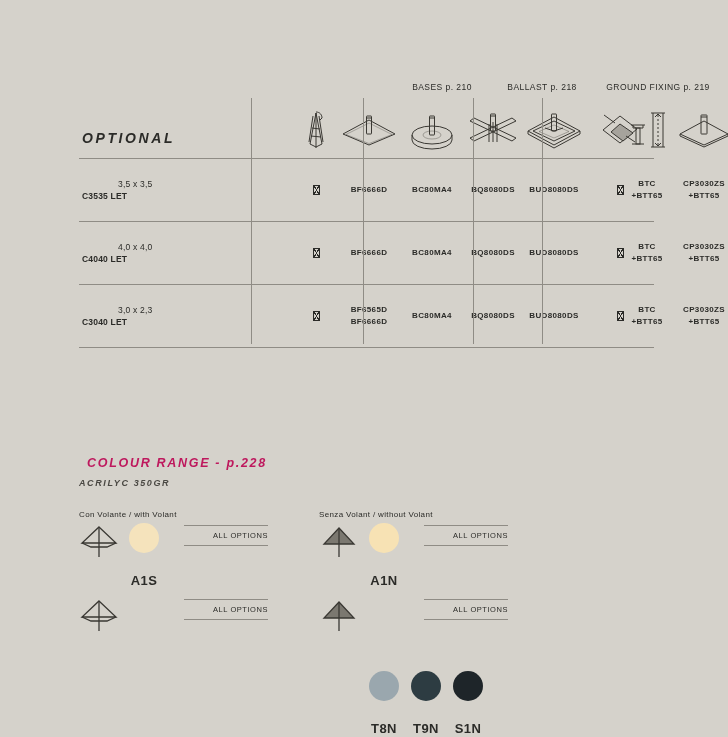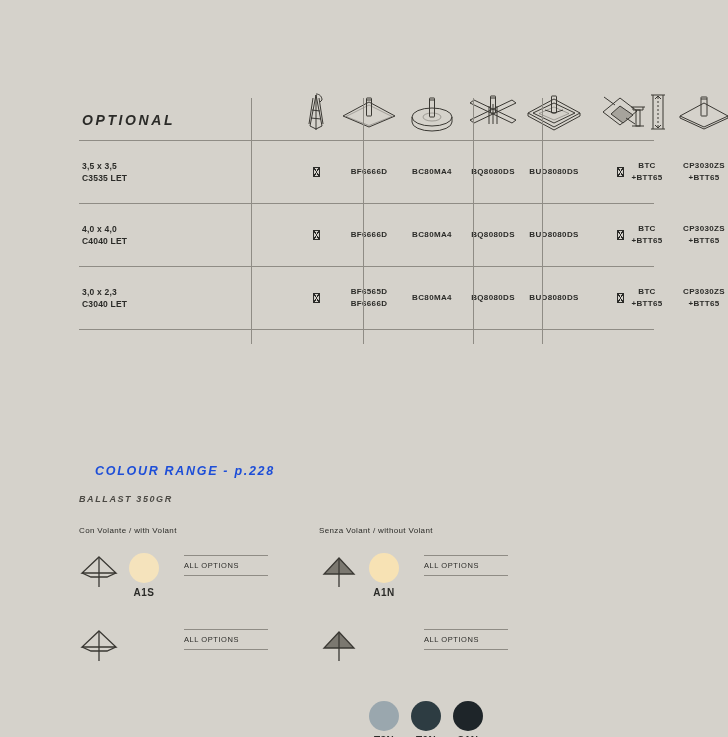"BASES p. 210" div.caption-row { html: none -> <div> <div>BASES p. 210</div> <div>BALLAST p. 218</div> <div>GROUND FIXING p. 219</div> </div> }
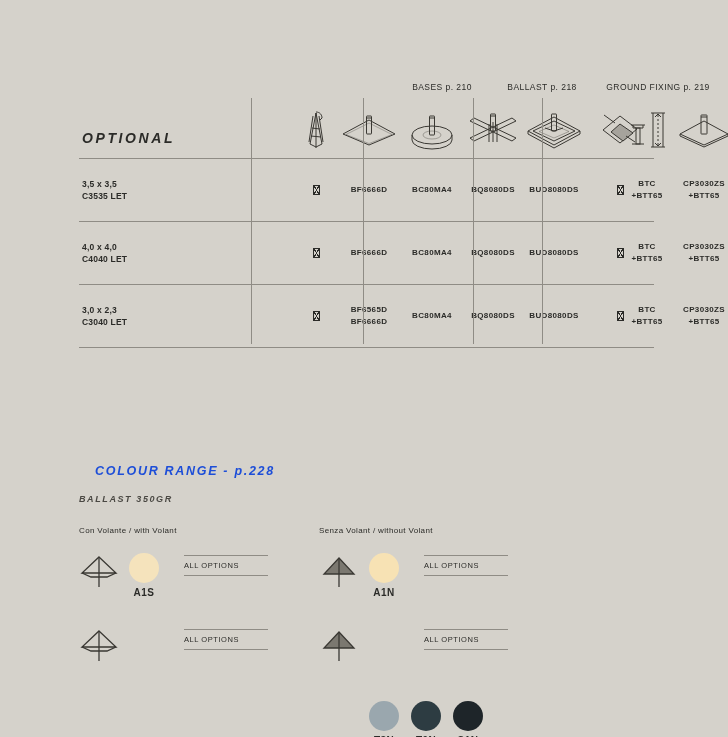"3,5 x 3,5" .data-row .rowname .size { font-weight: bold -> normal; margin-left: none -> 36px }
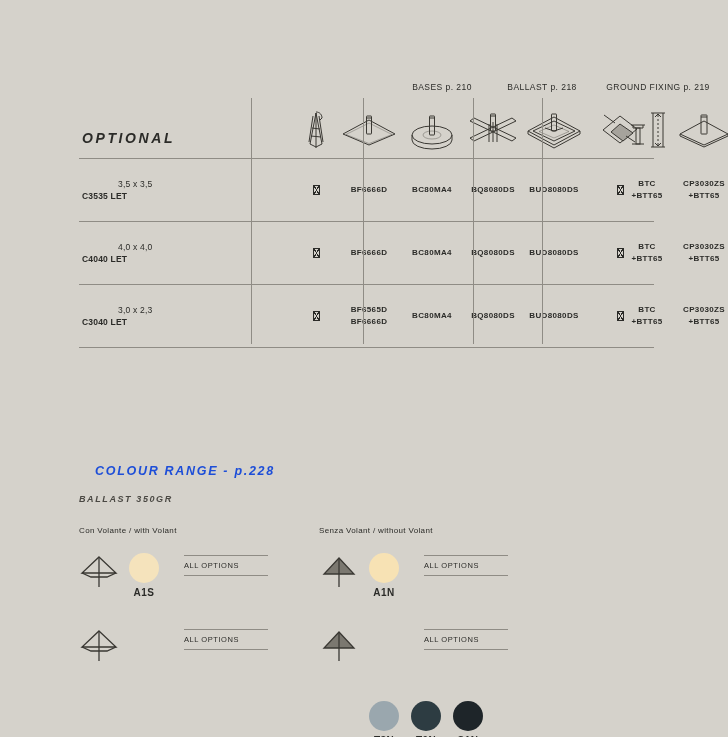"COLOUR RANGE - p.228" .cr-title { color: #1d4ed8 -> #be185d; margin: 16px -> 8px }
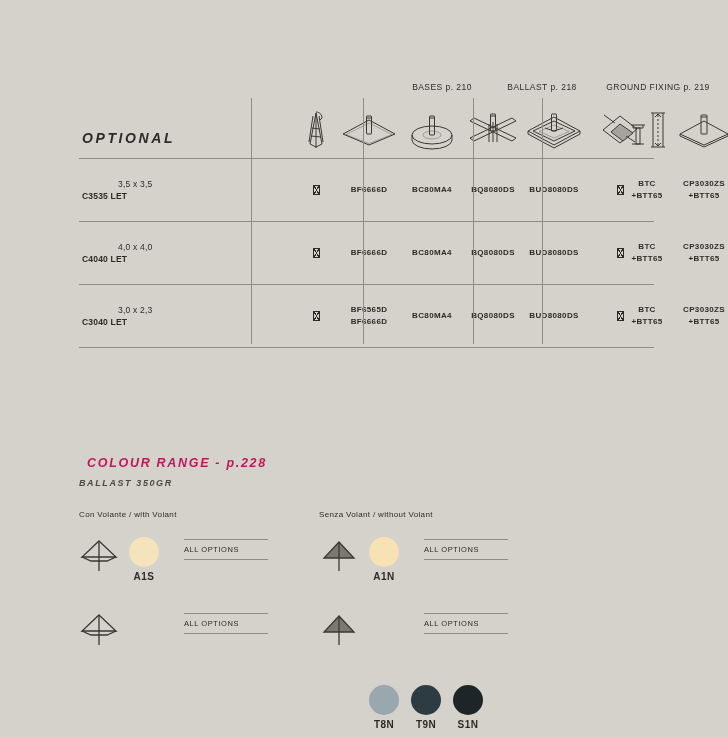"BALLAST 350GR" div.cr-sub { text: BALLAST -> ACRILYC }
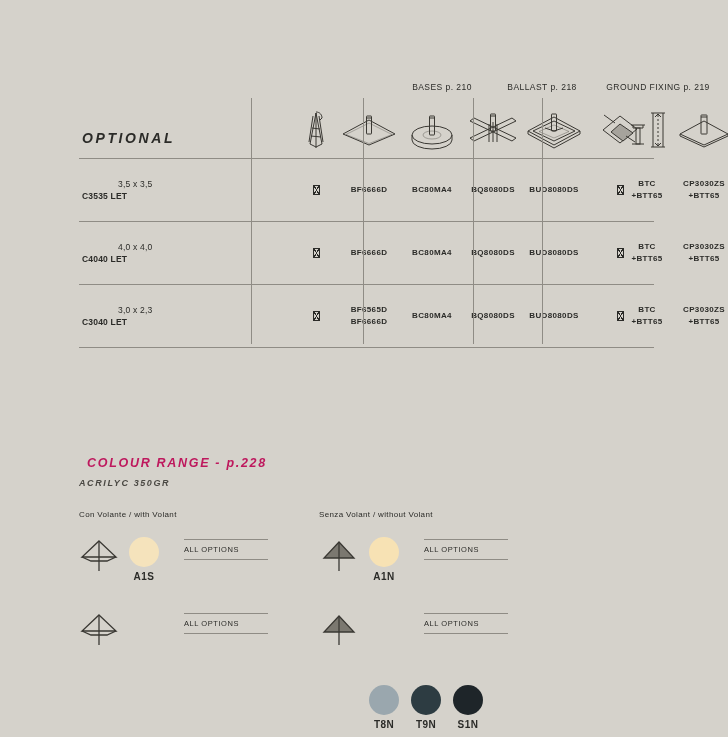"Con Volante / with Volant" .cr-coltitle { margin-bottom: 14px -> none }
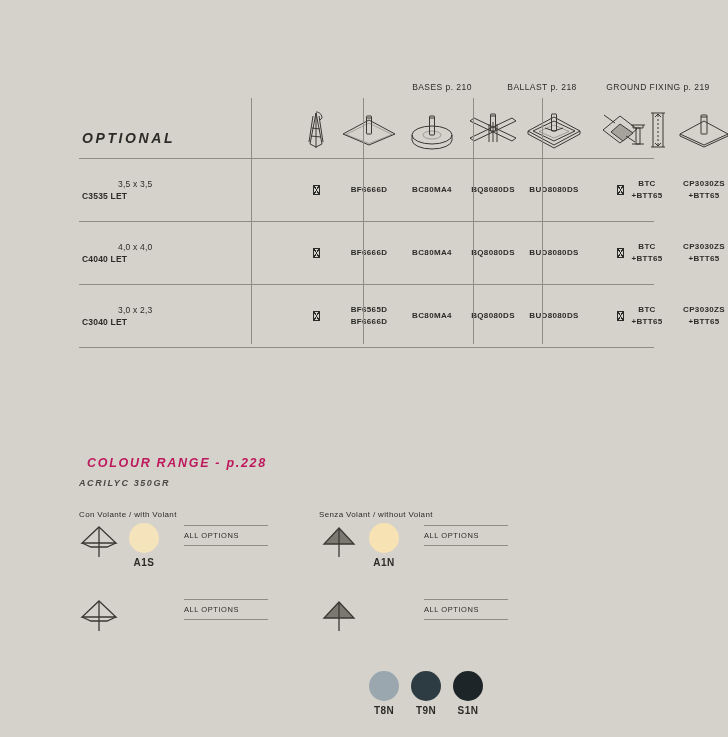"ALL OPTIONS" .all-options { text-align: left -> right }
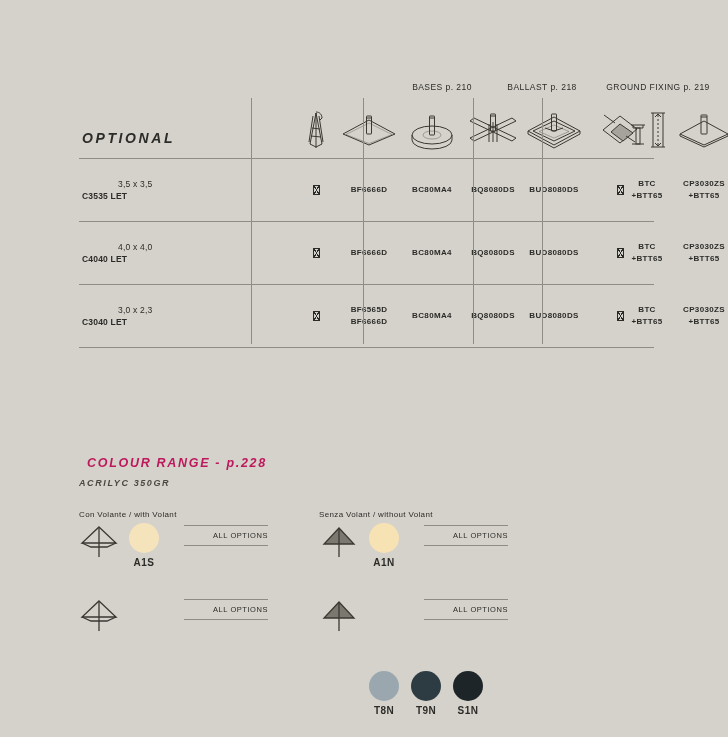"A1S" .sw-label { font-size: 10px -> 13px; margin-top: 4px -> 20px }
